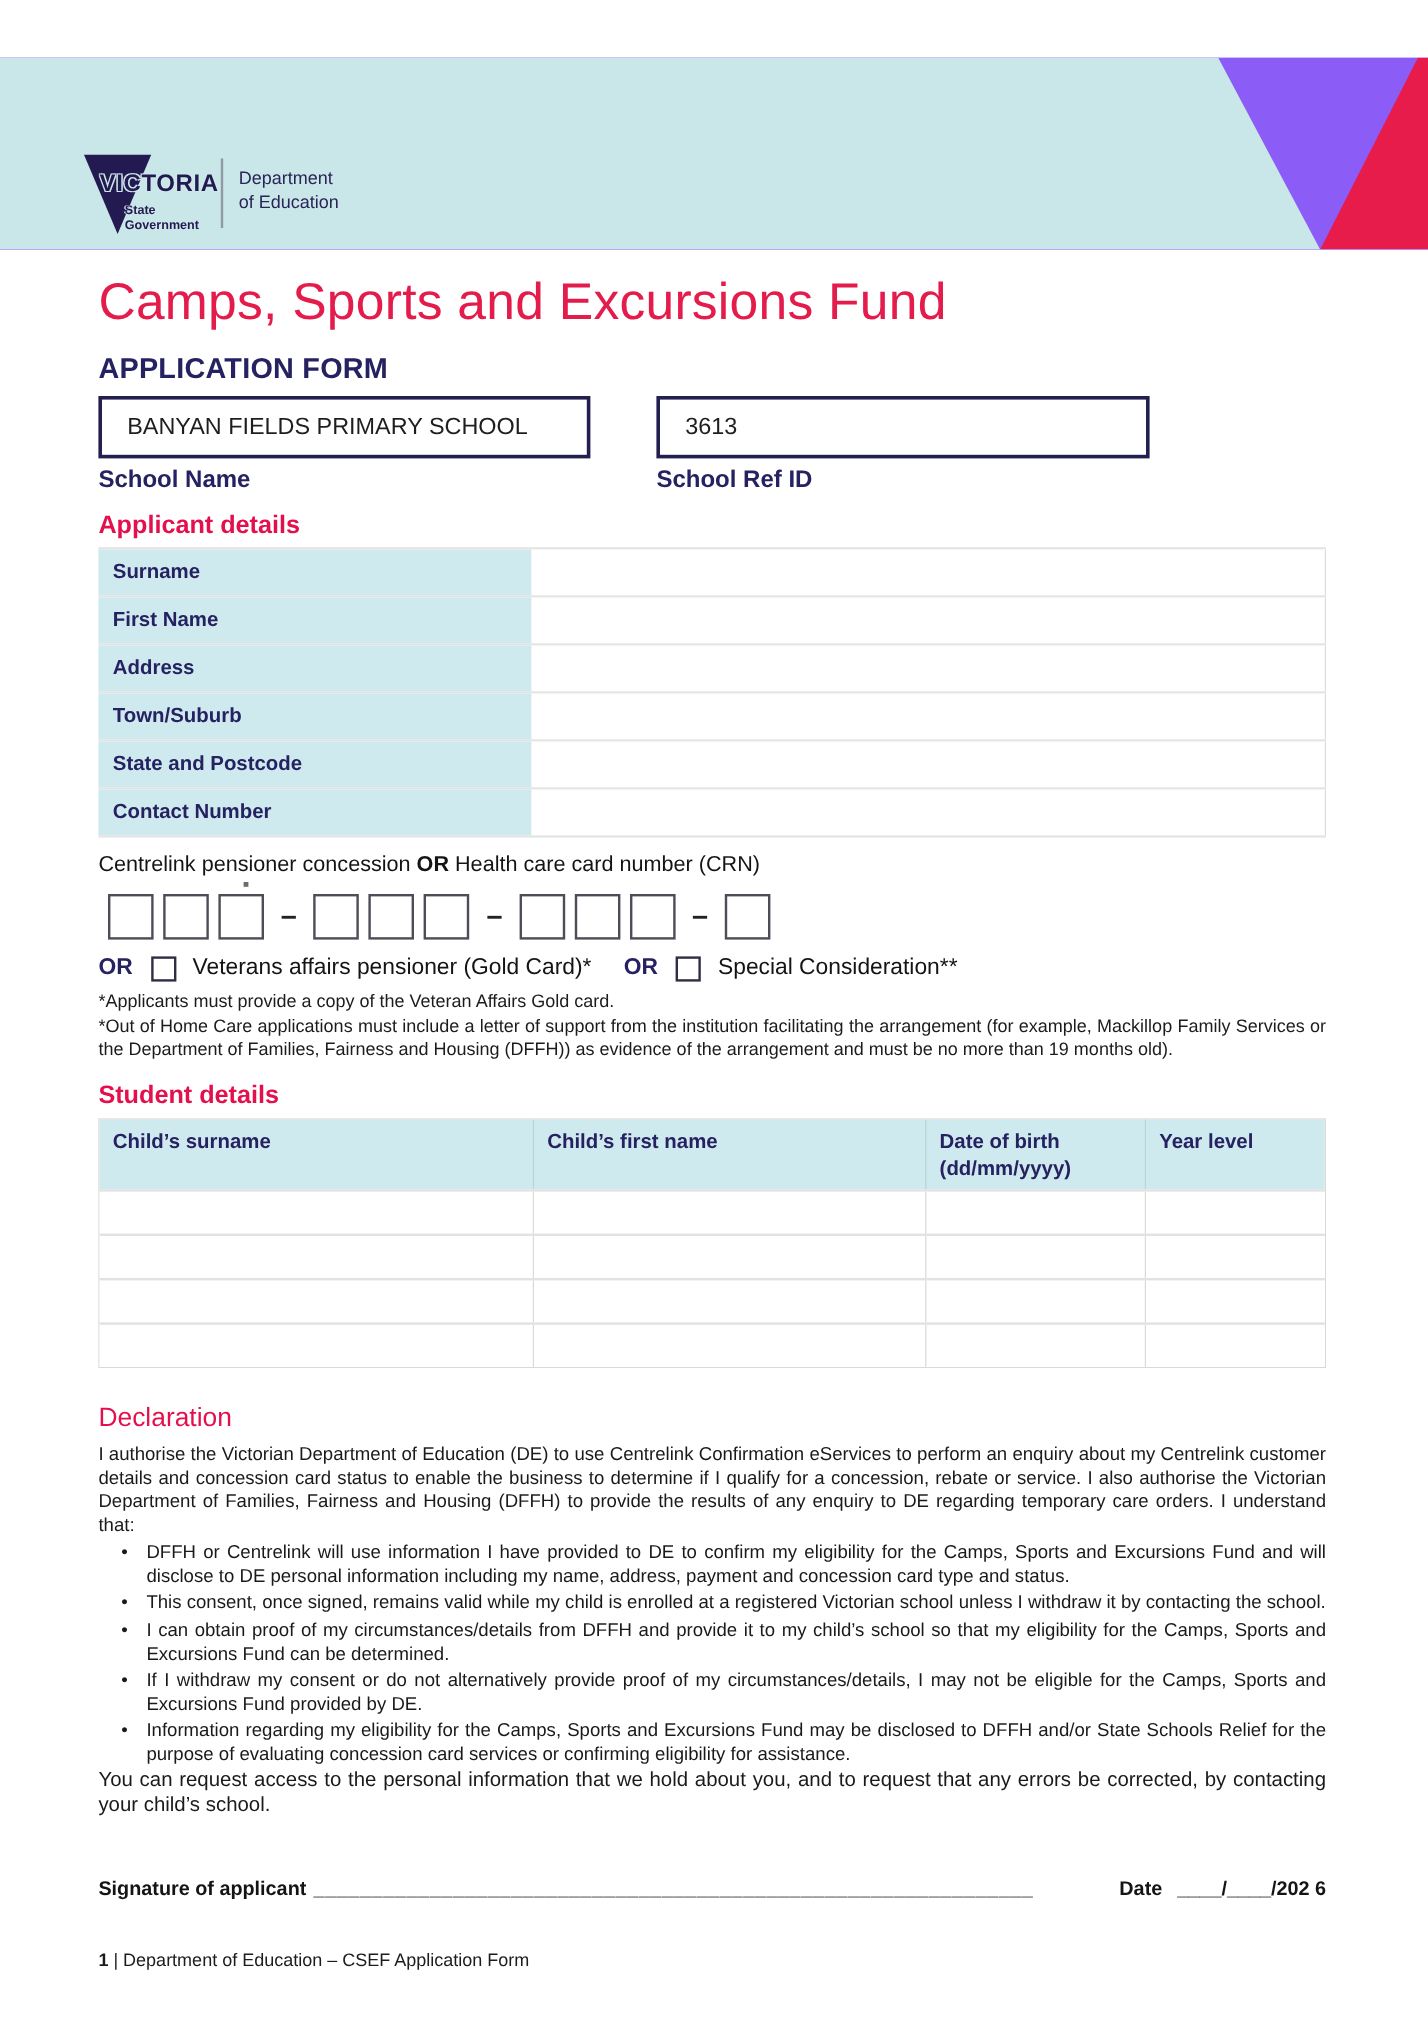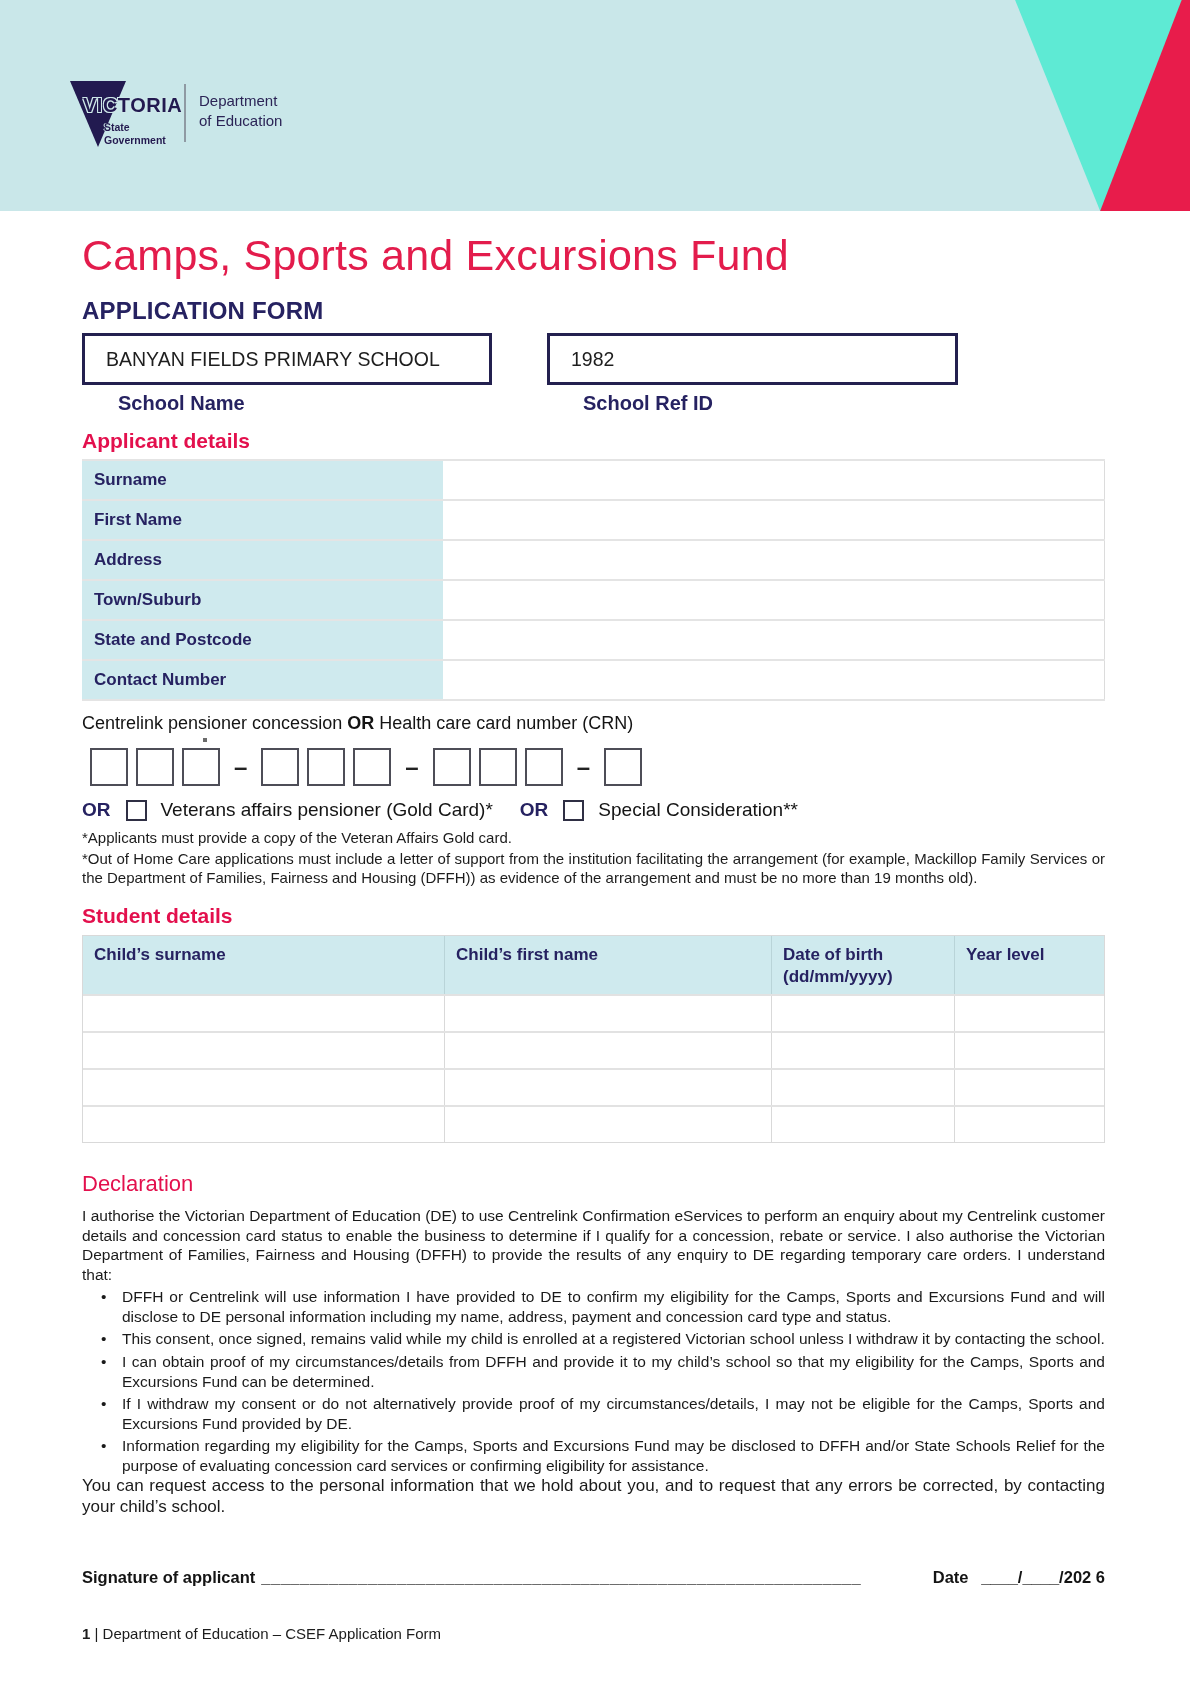"VICTORIA" .header { background: #5eead4 -> #8b5cf6; height: 211px -> 160px; margin-top: none -> 48px }
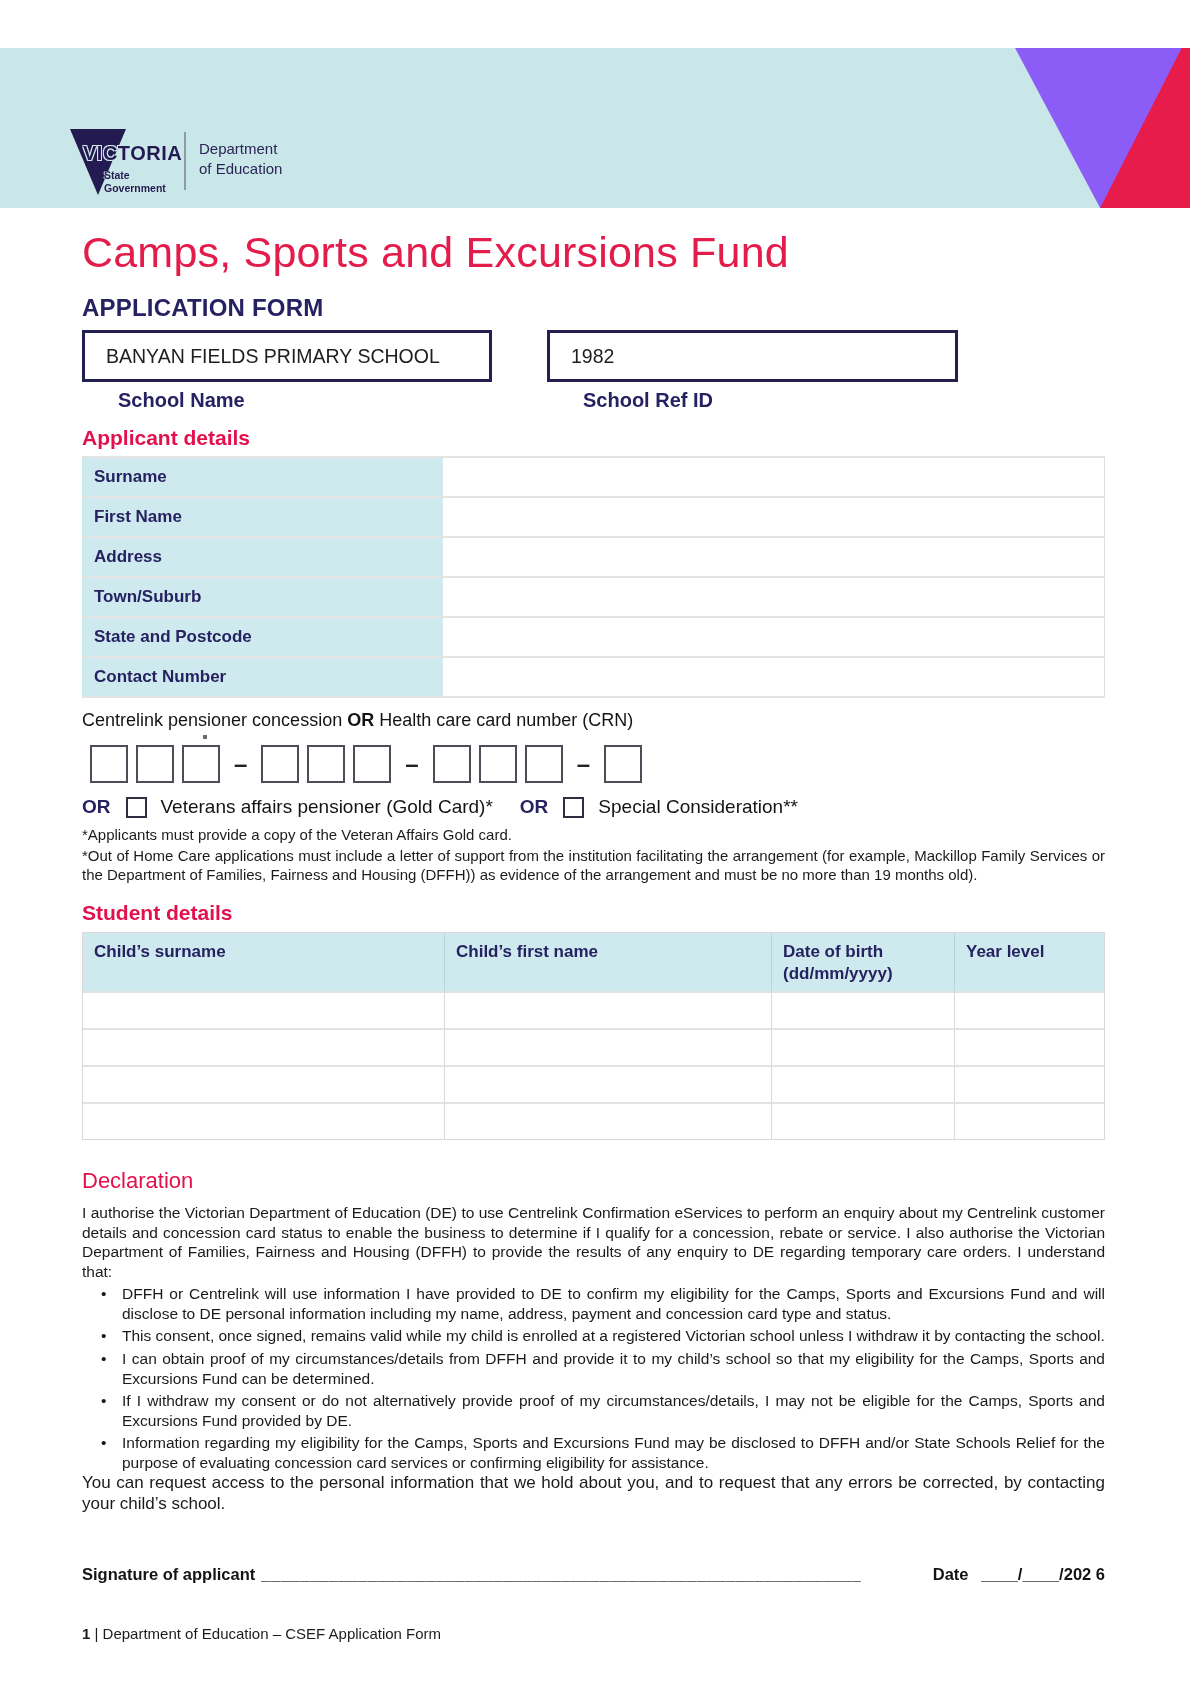"1982" div.school-box { text: 1982 -> 3613 }
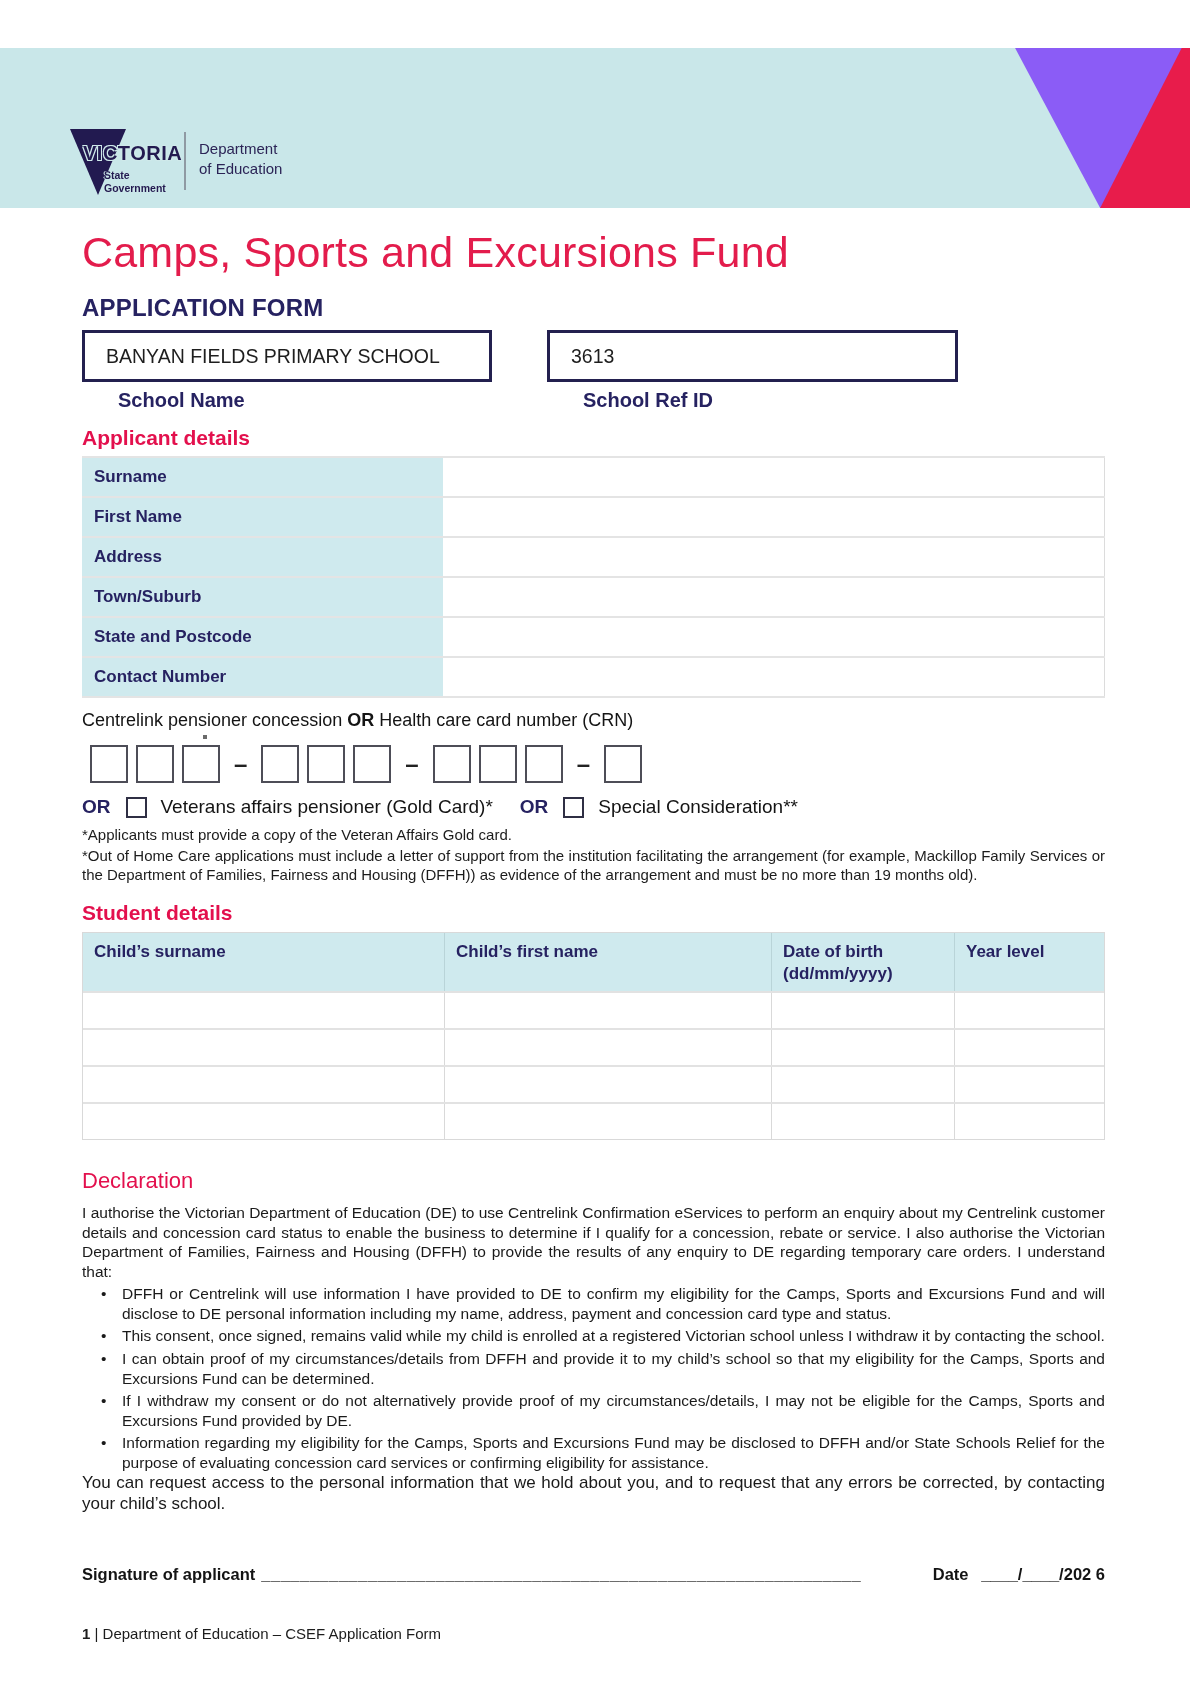"School Name" .school-label { margin-left: 36px -> none }
